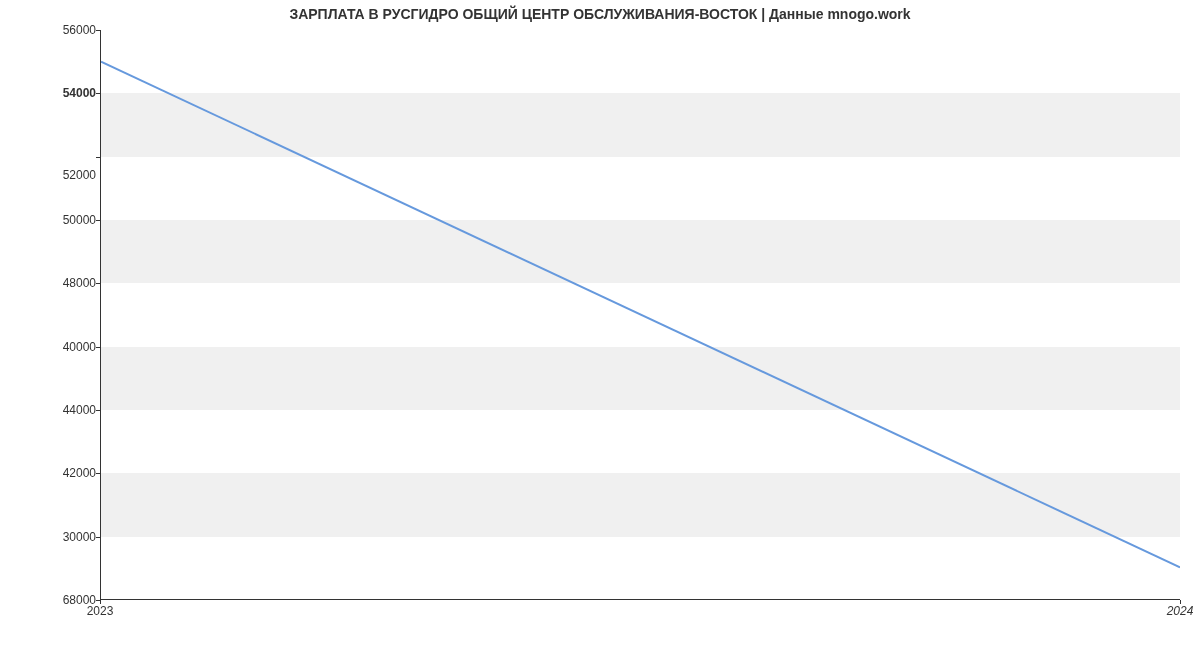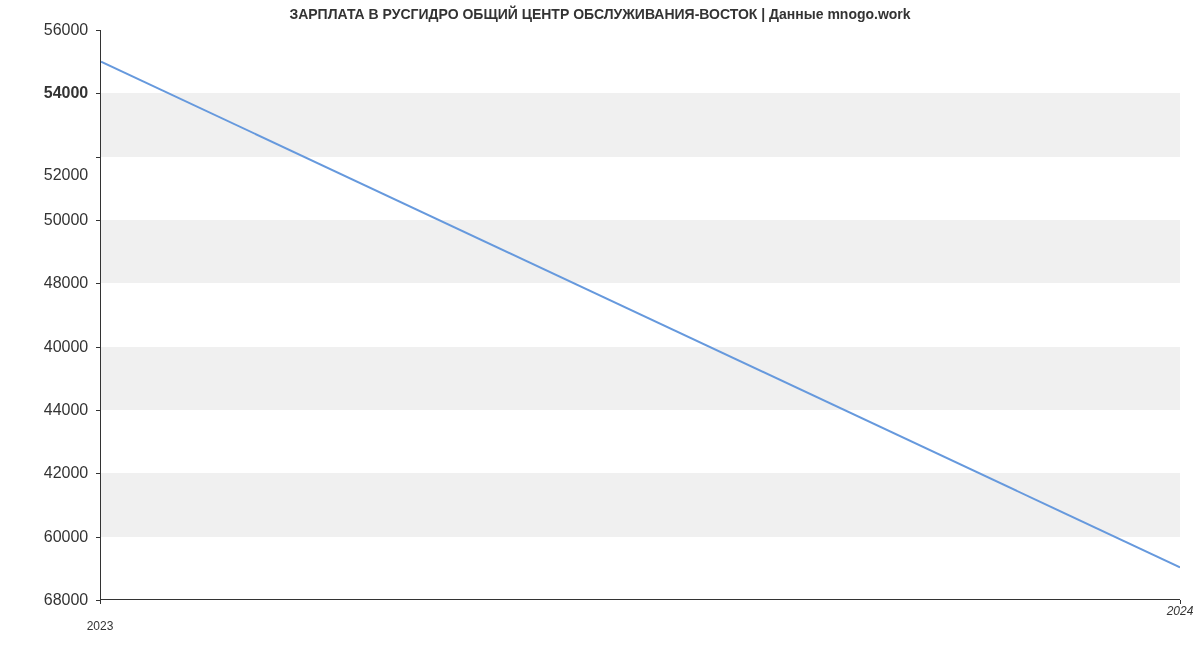"56000" .y-tick { font-size: 16px -> 12px; text-align: center -> right }
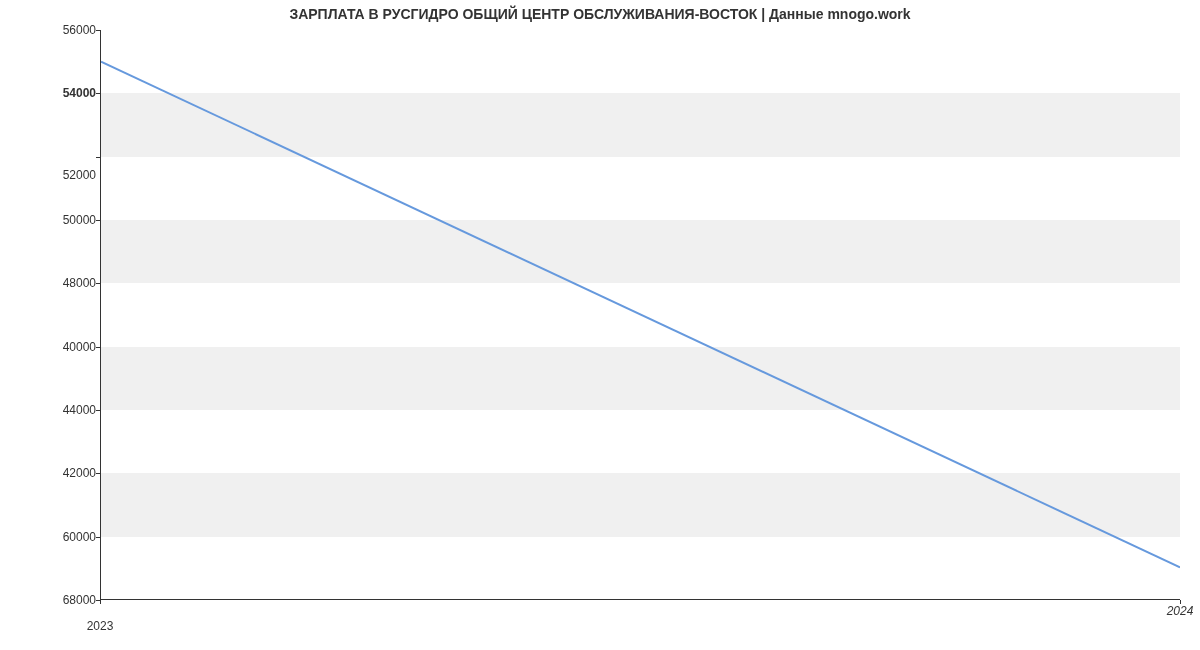"60000" div.y-tick { text: 60000 -> 30000 }
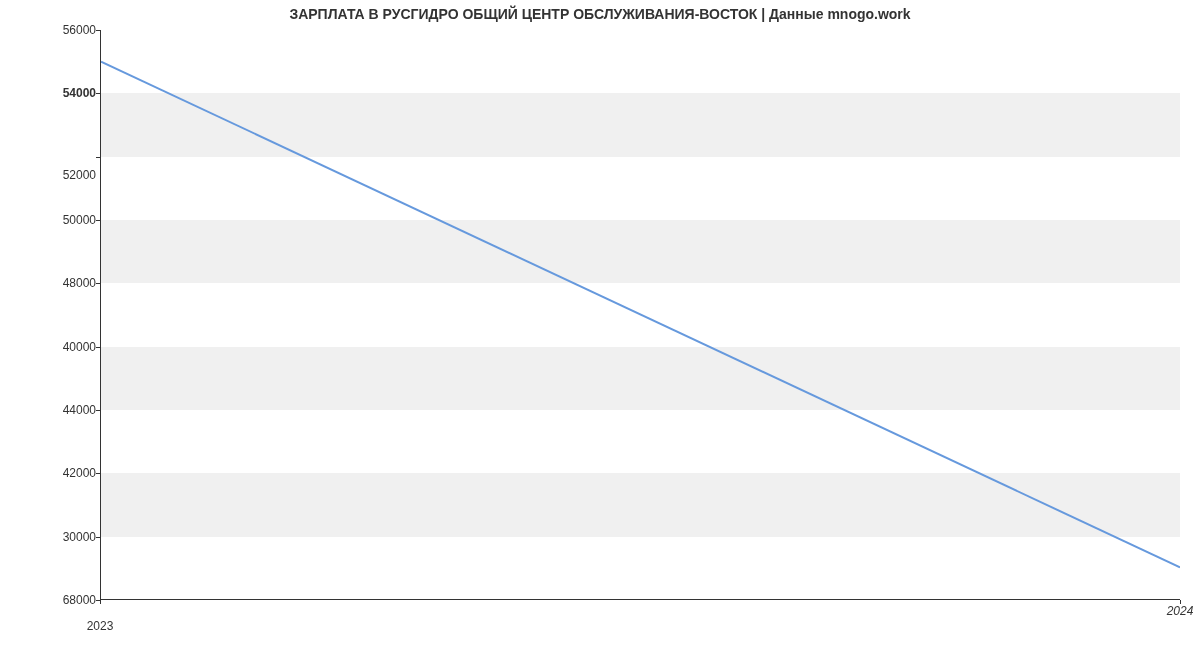"2023" div.x-tick { margin-top: 15px -> none }
